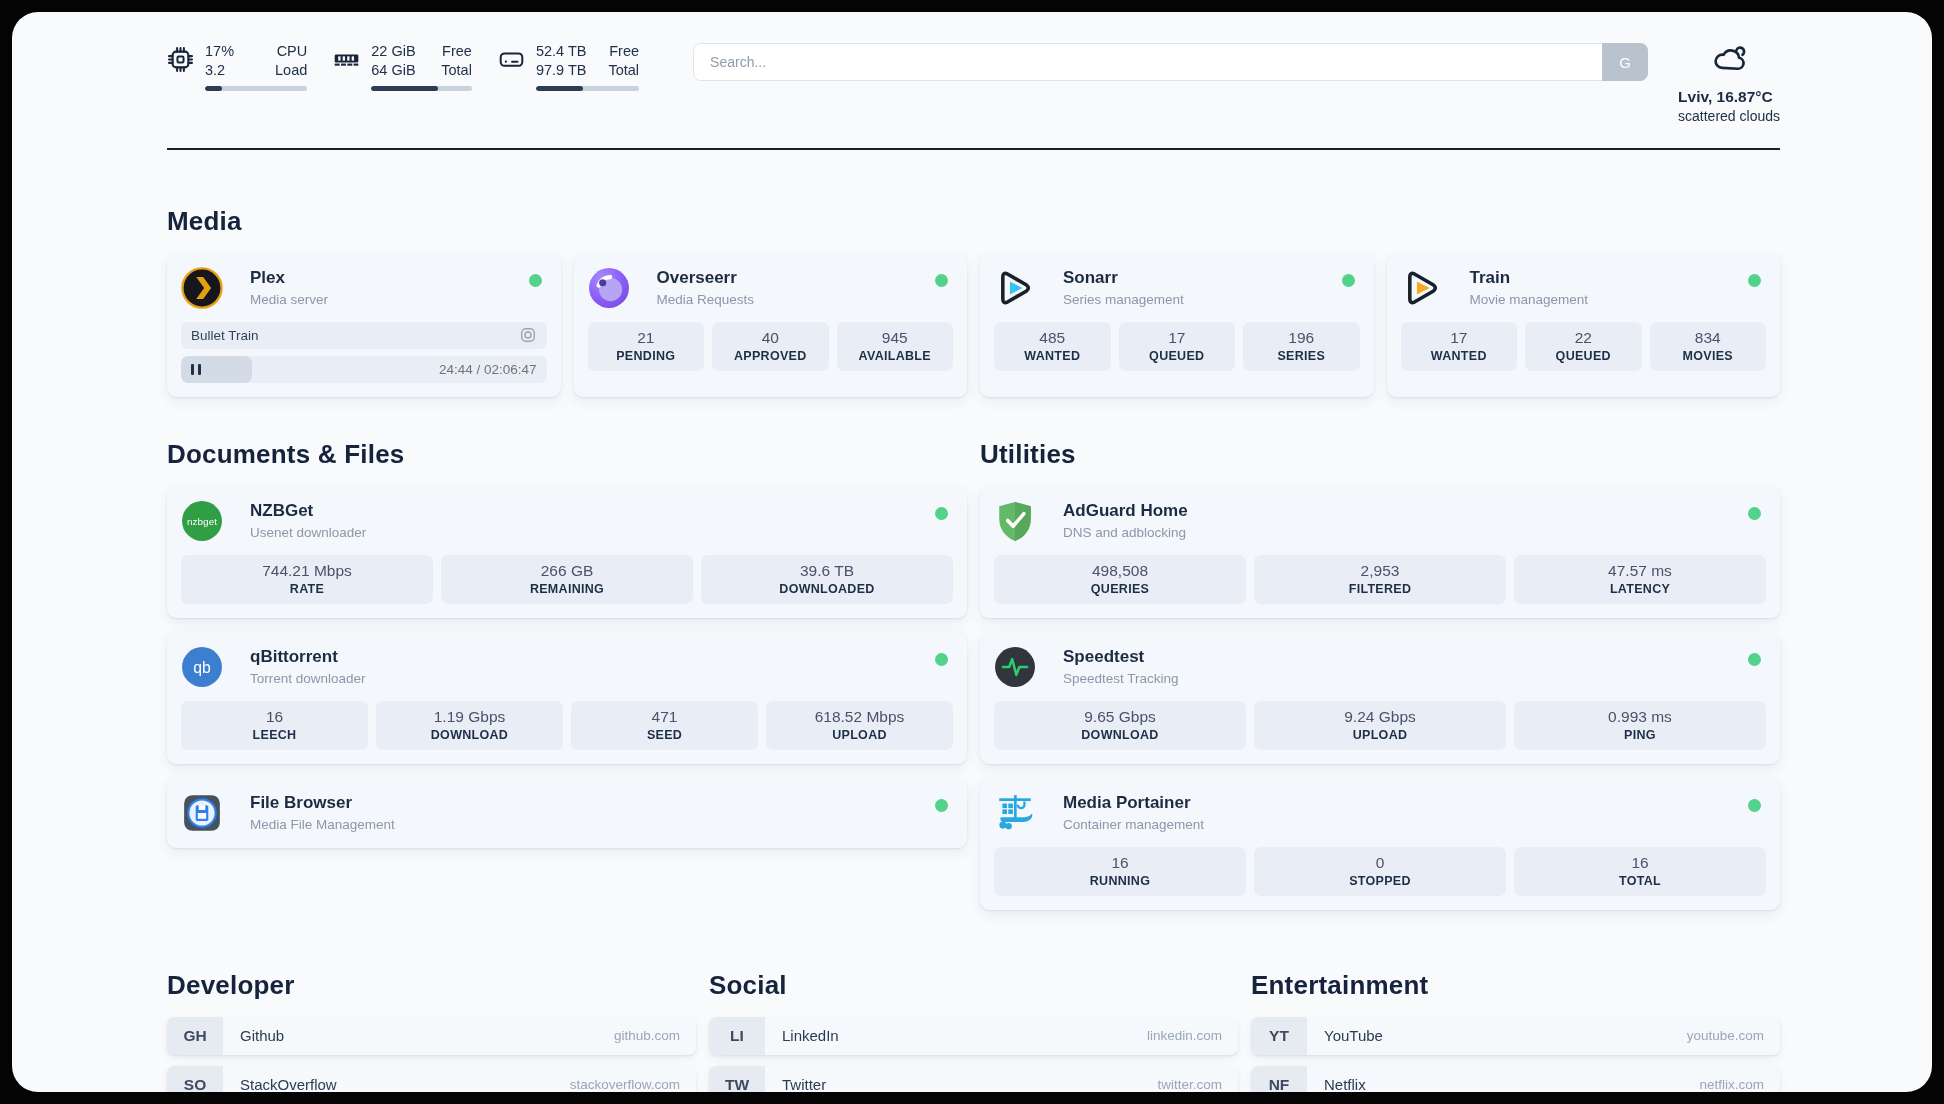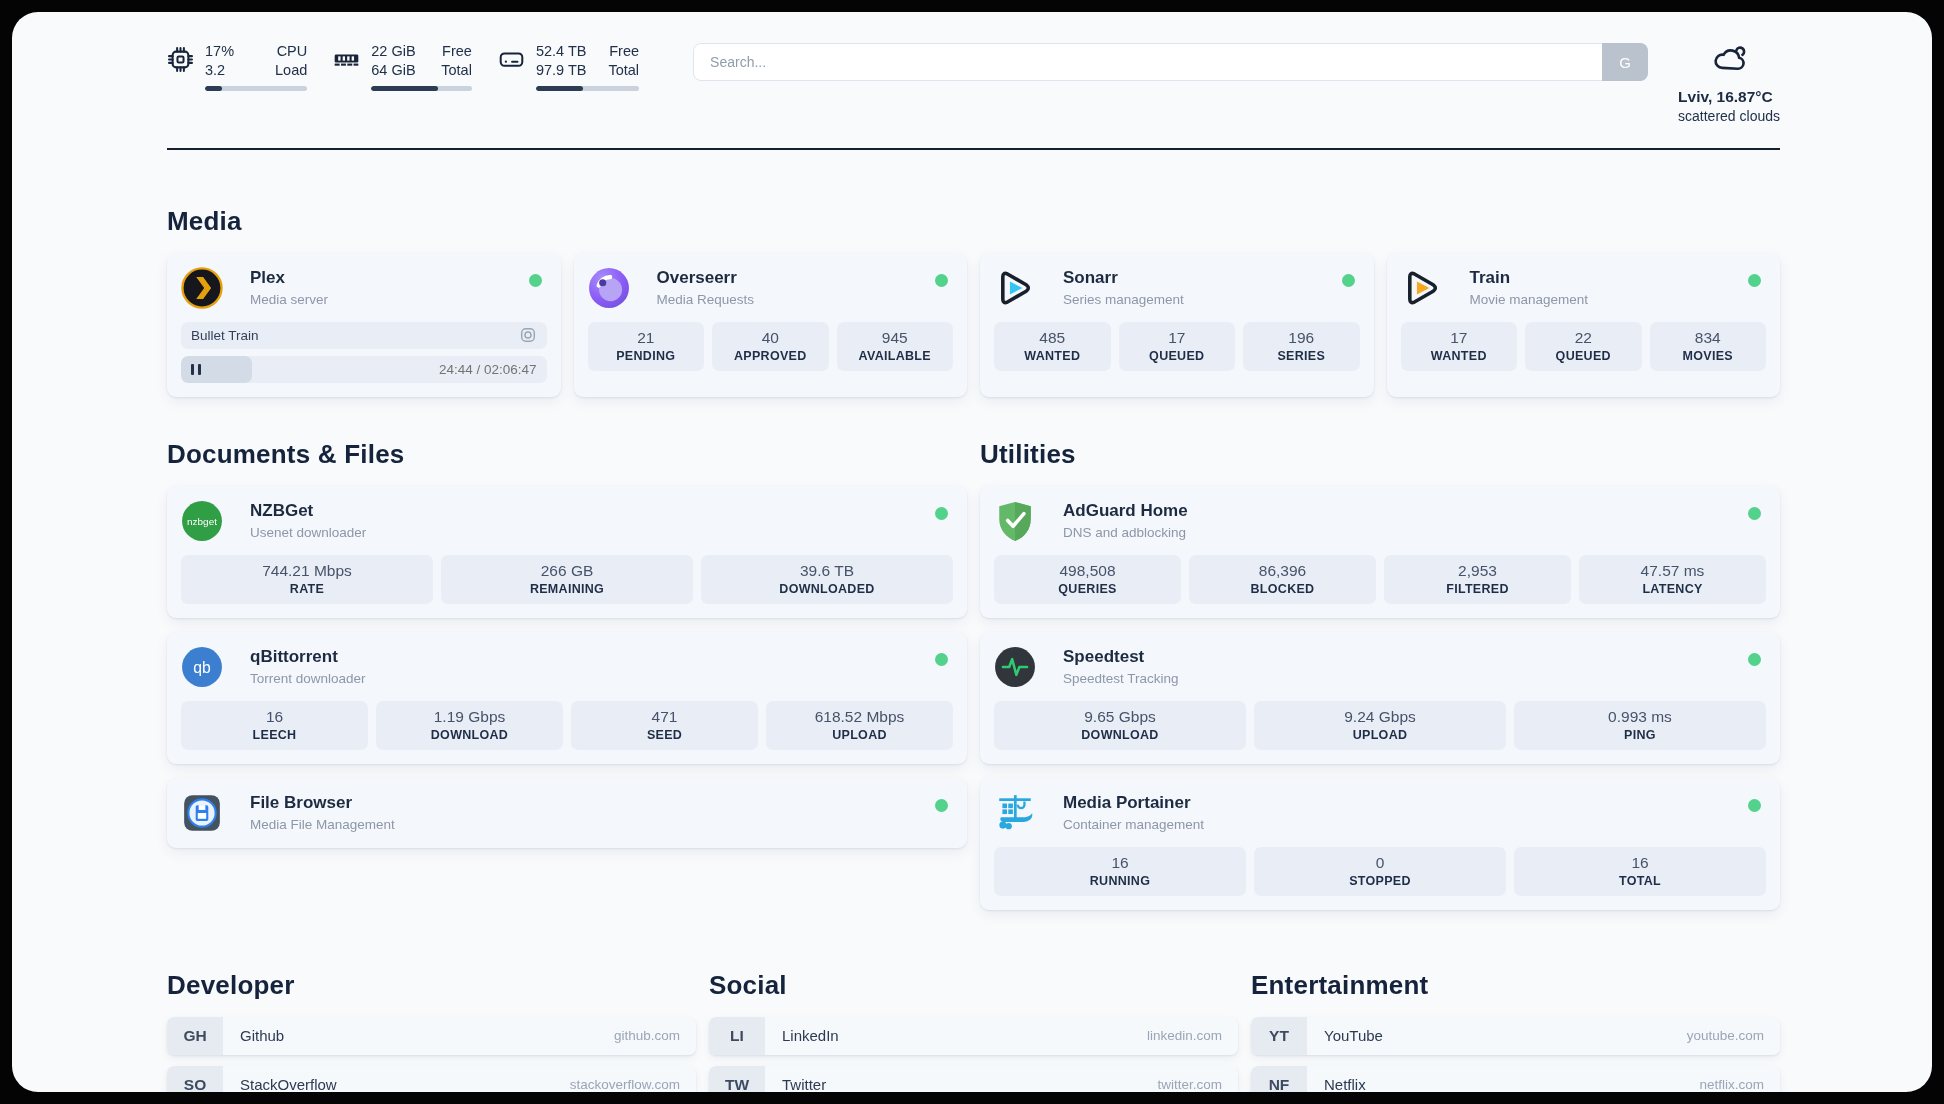"86,396" div.stat { html: <div> <div>86,396</div> <div>BLOCKED</div> </div> -> none }
